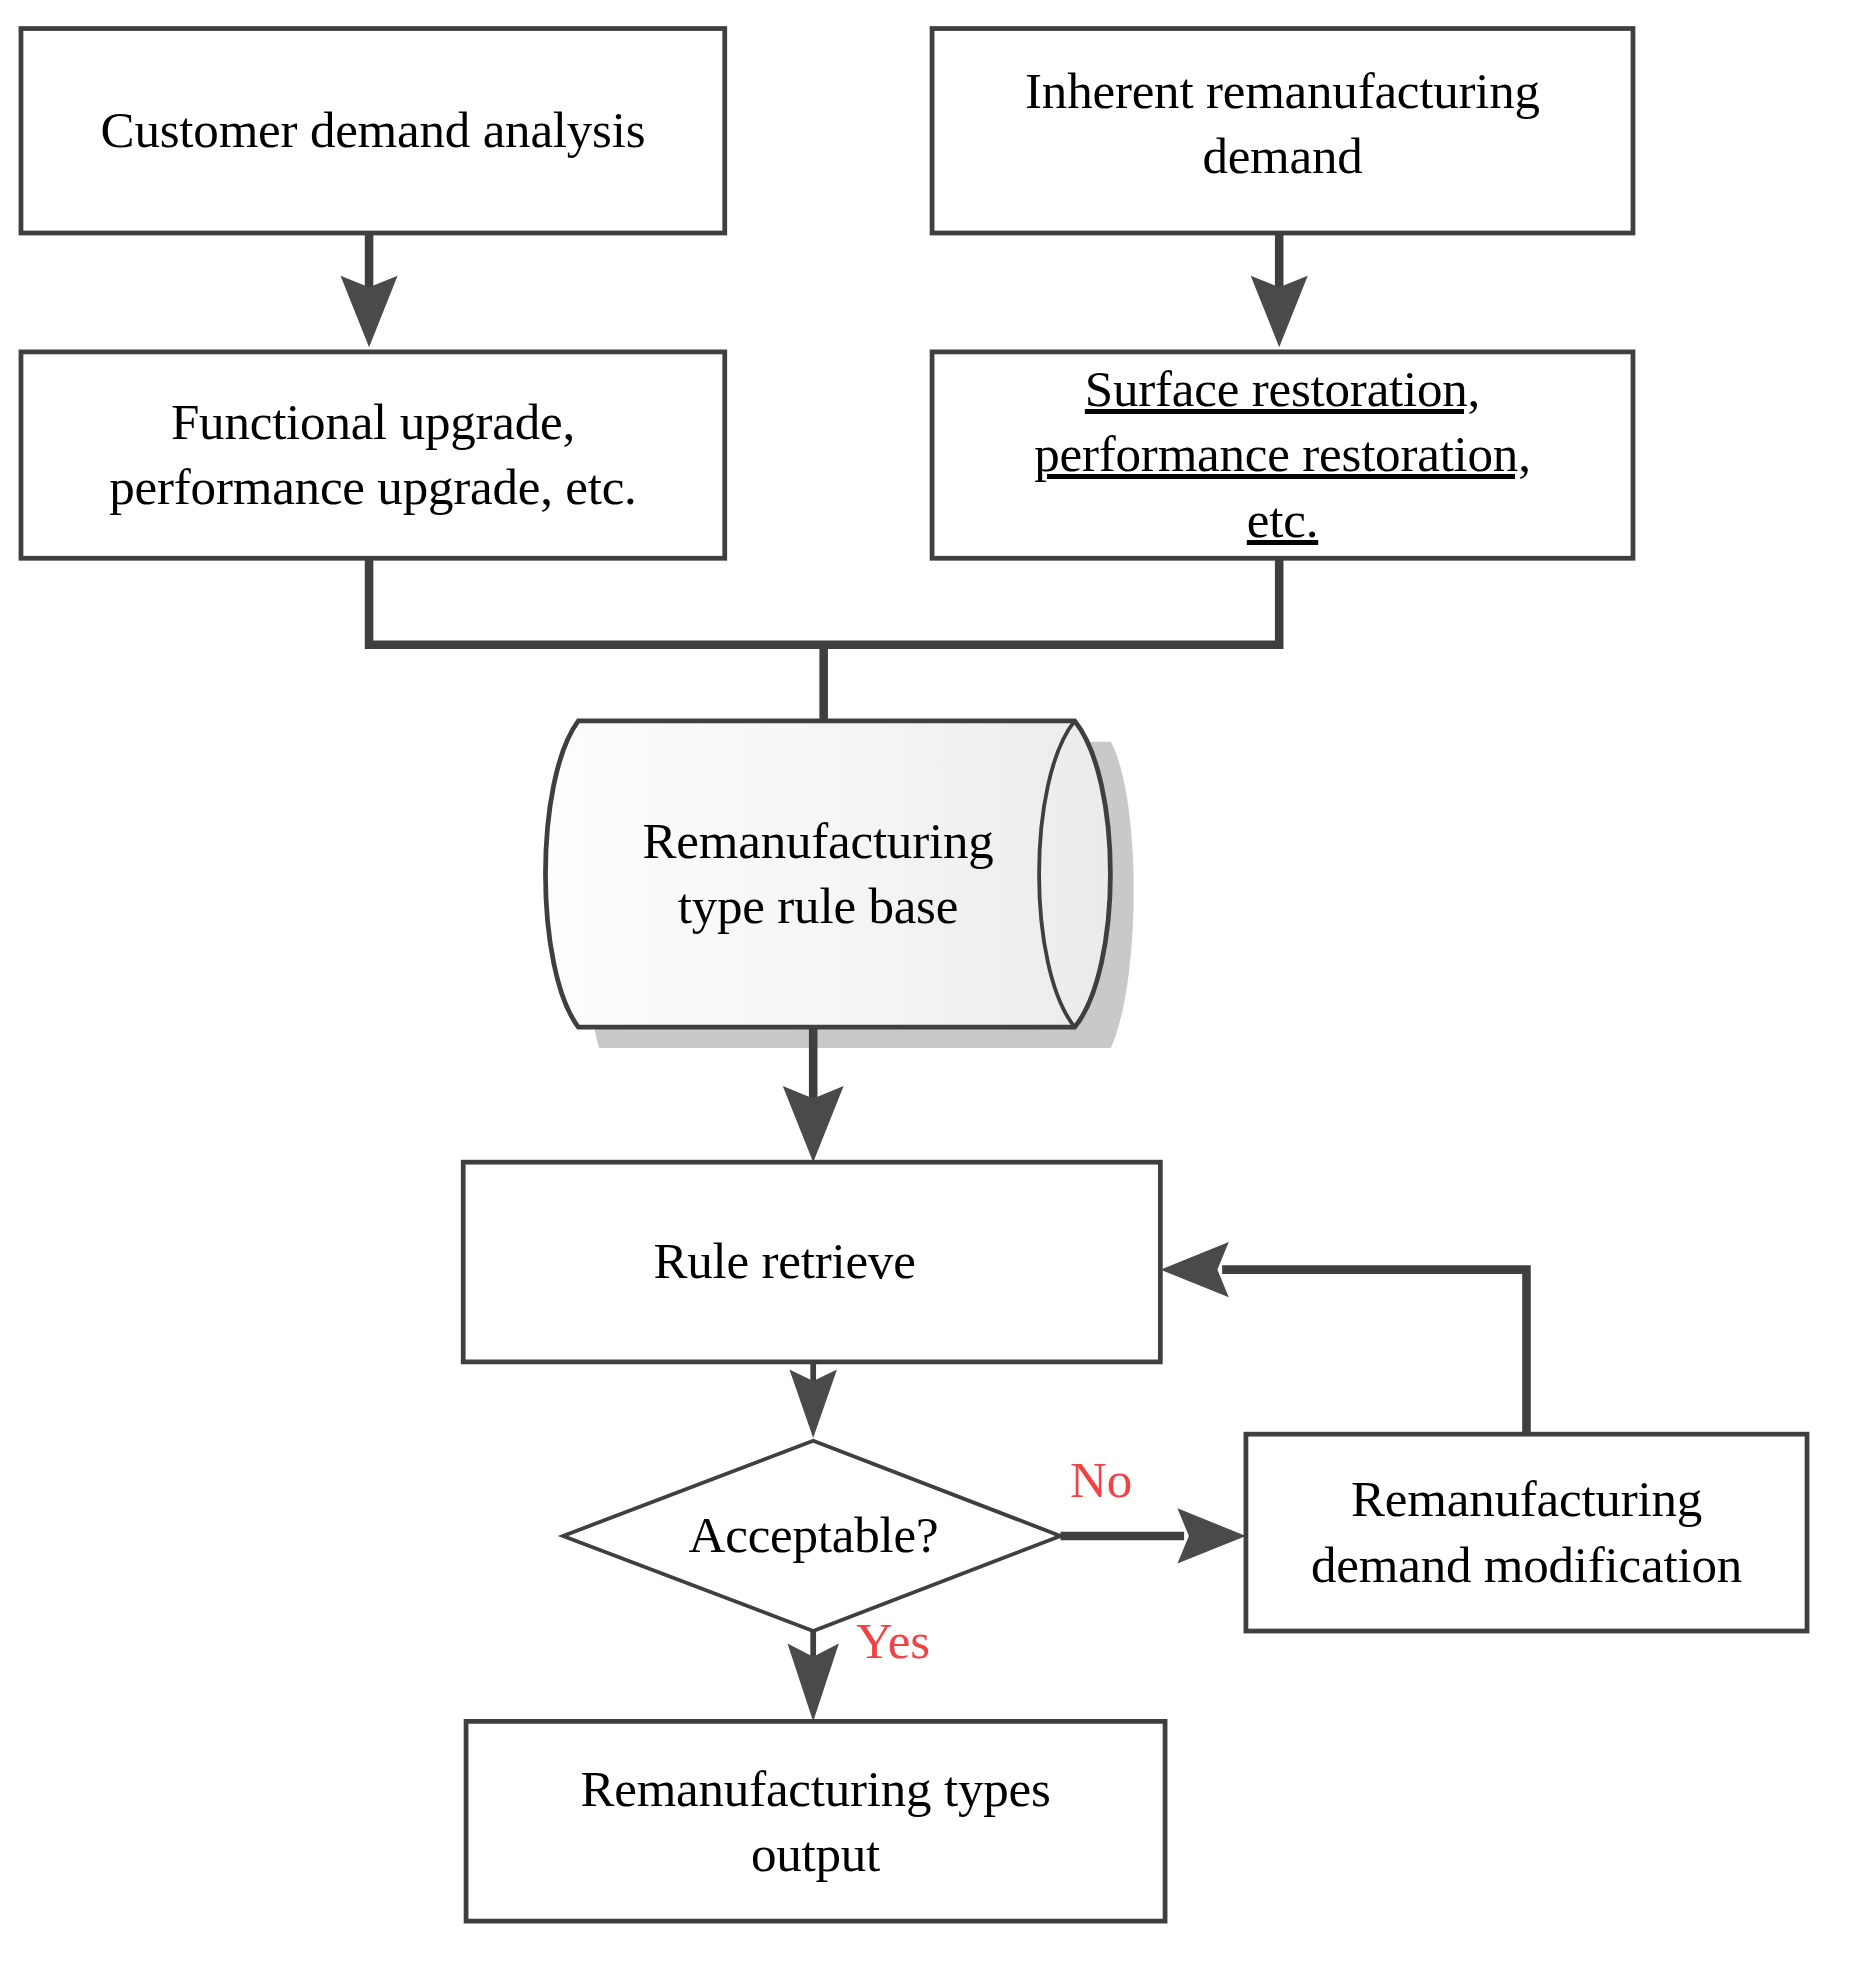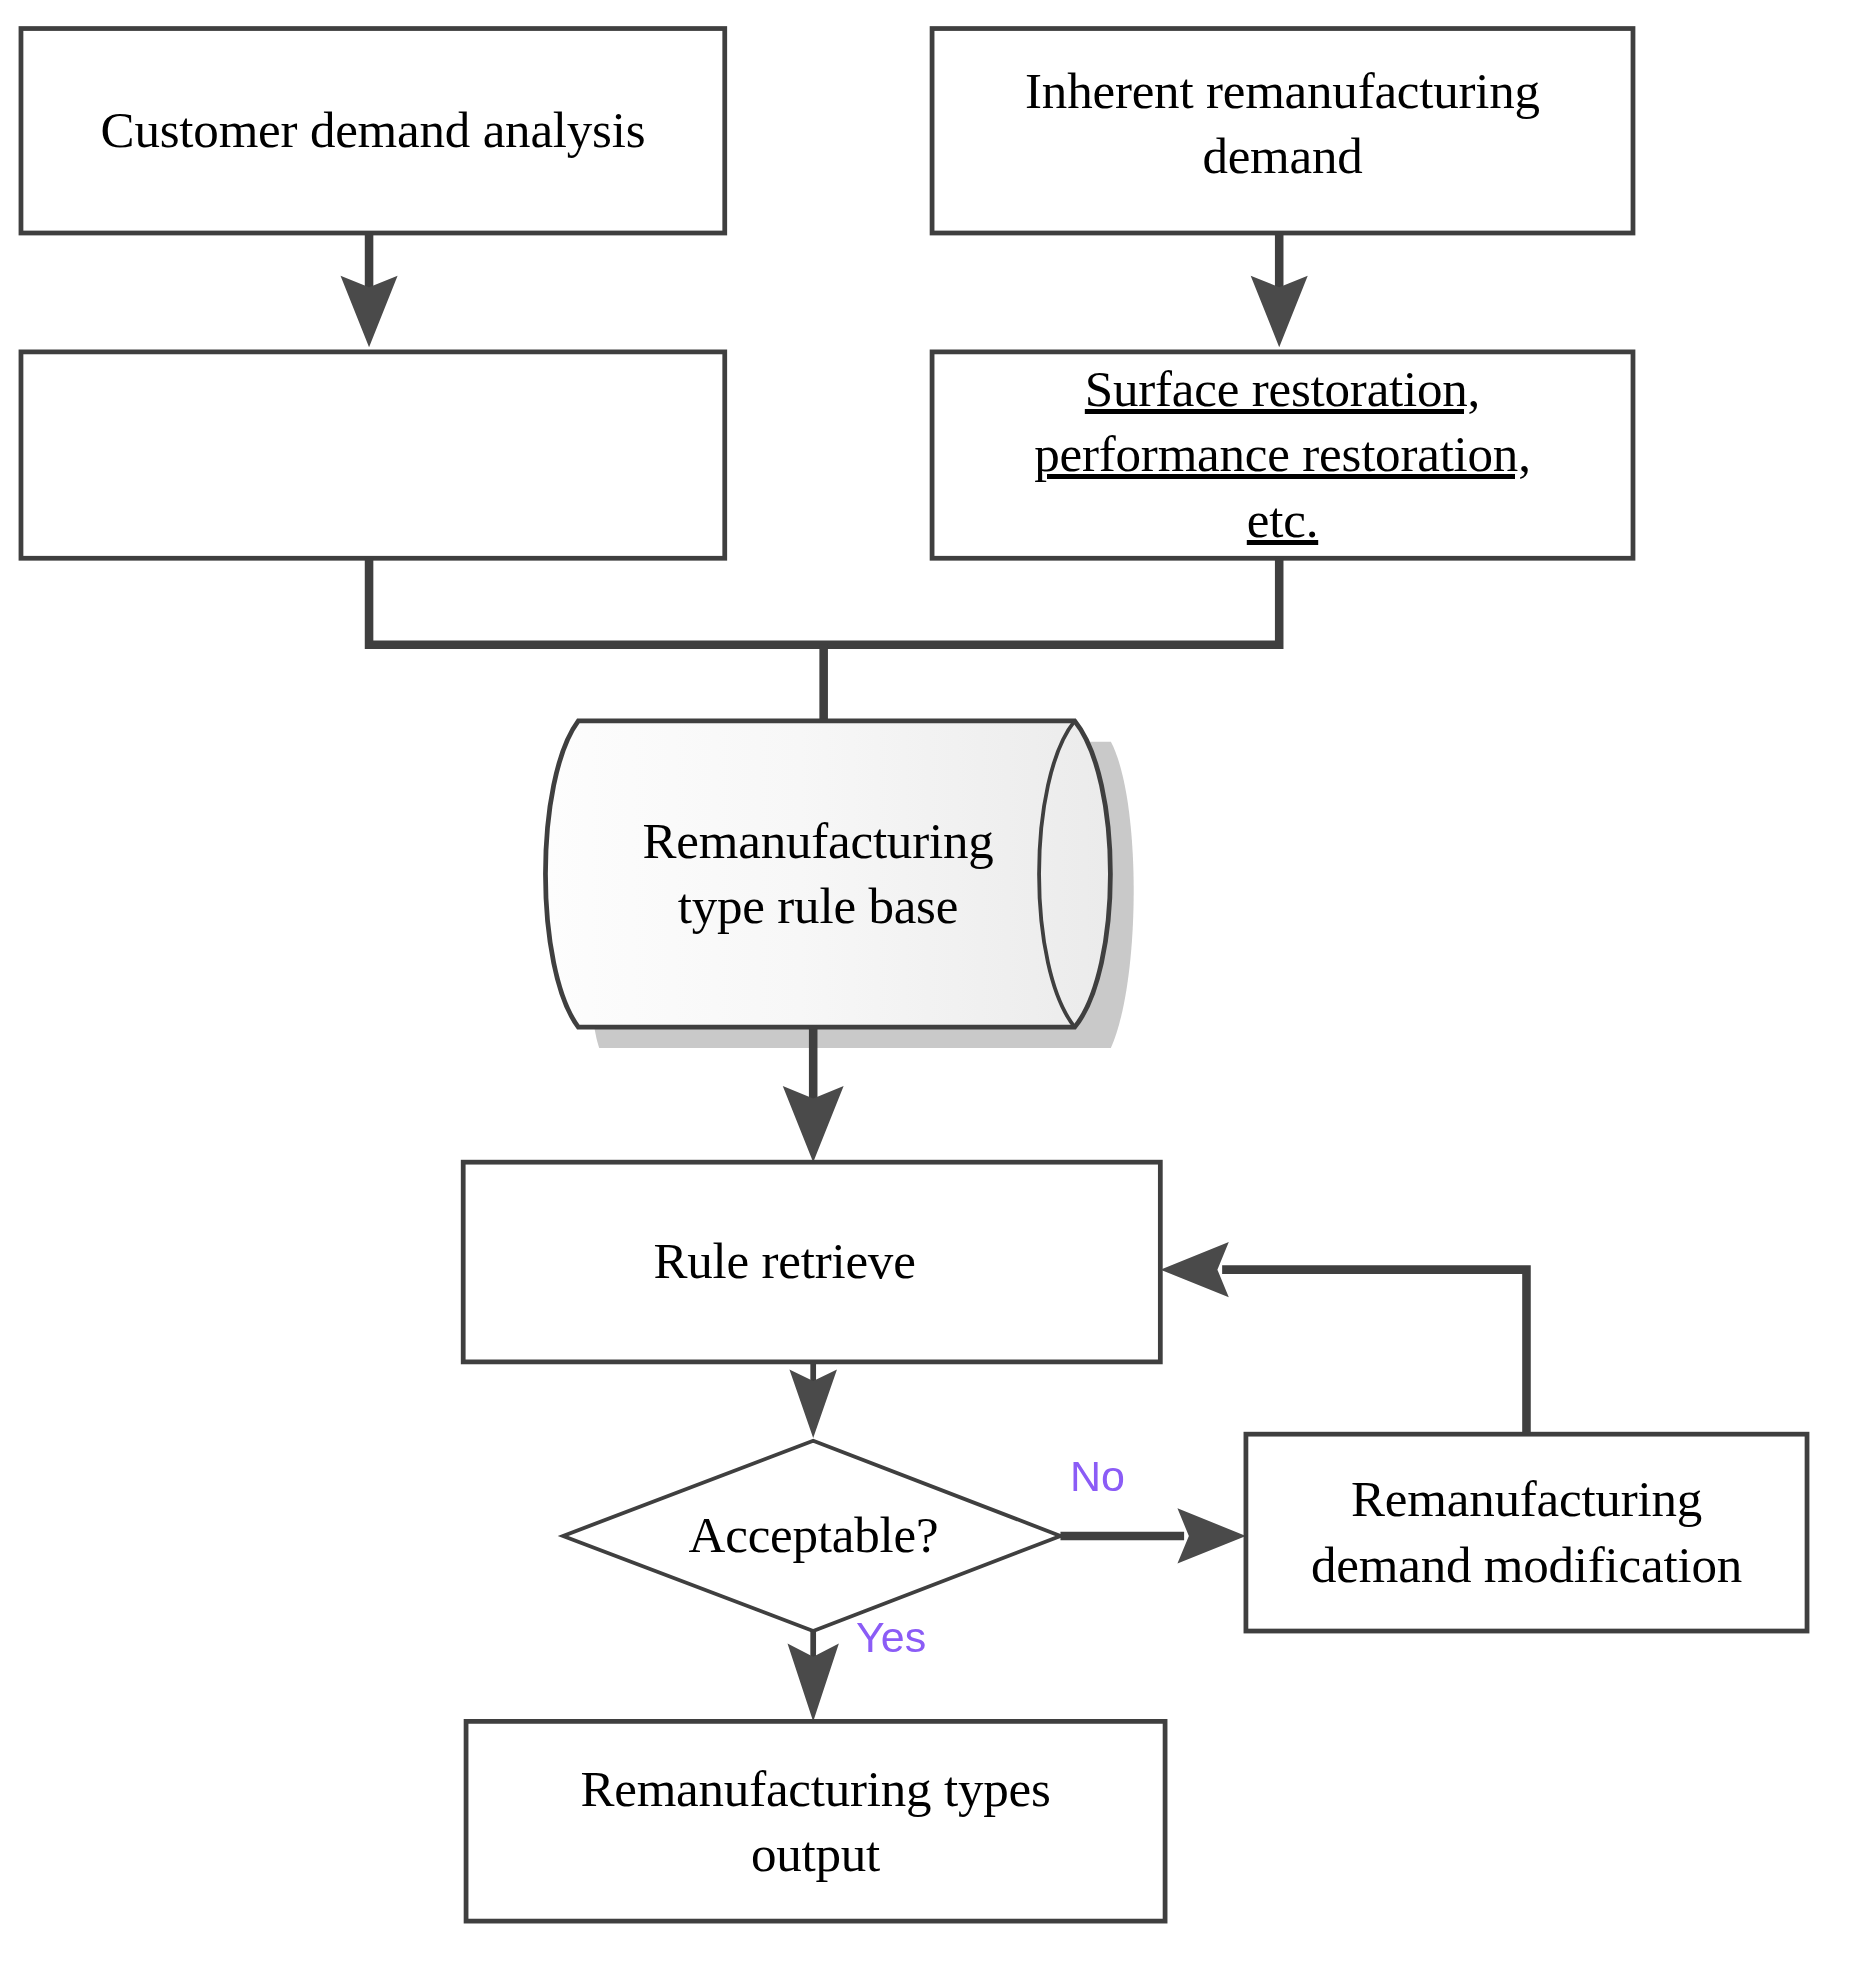"Functional upgrade," div.node-label { html: none -> <div>Functional upgrade, performance upgrade, etc.</div> }
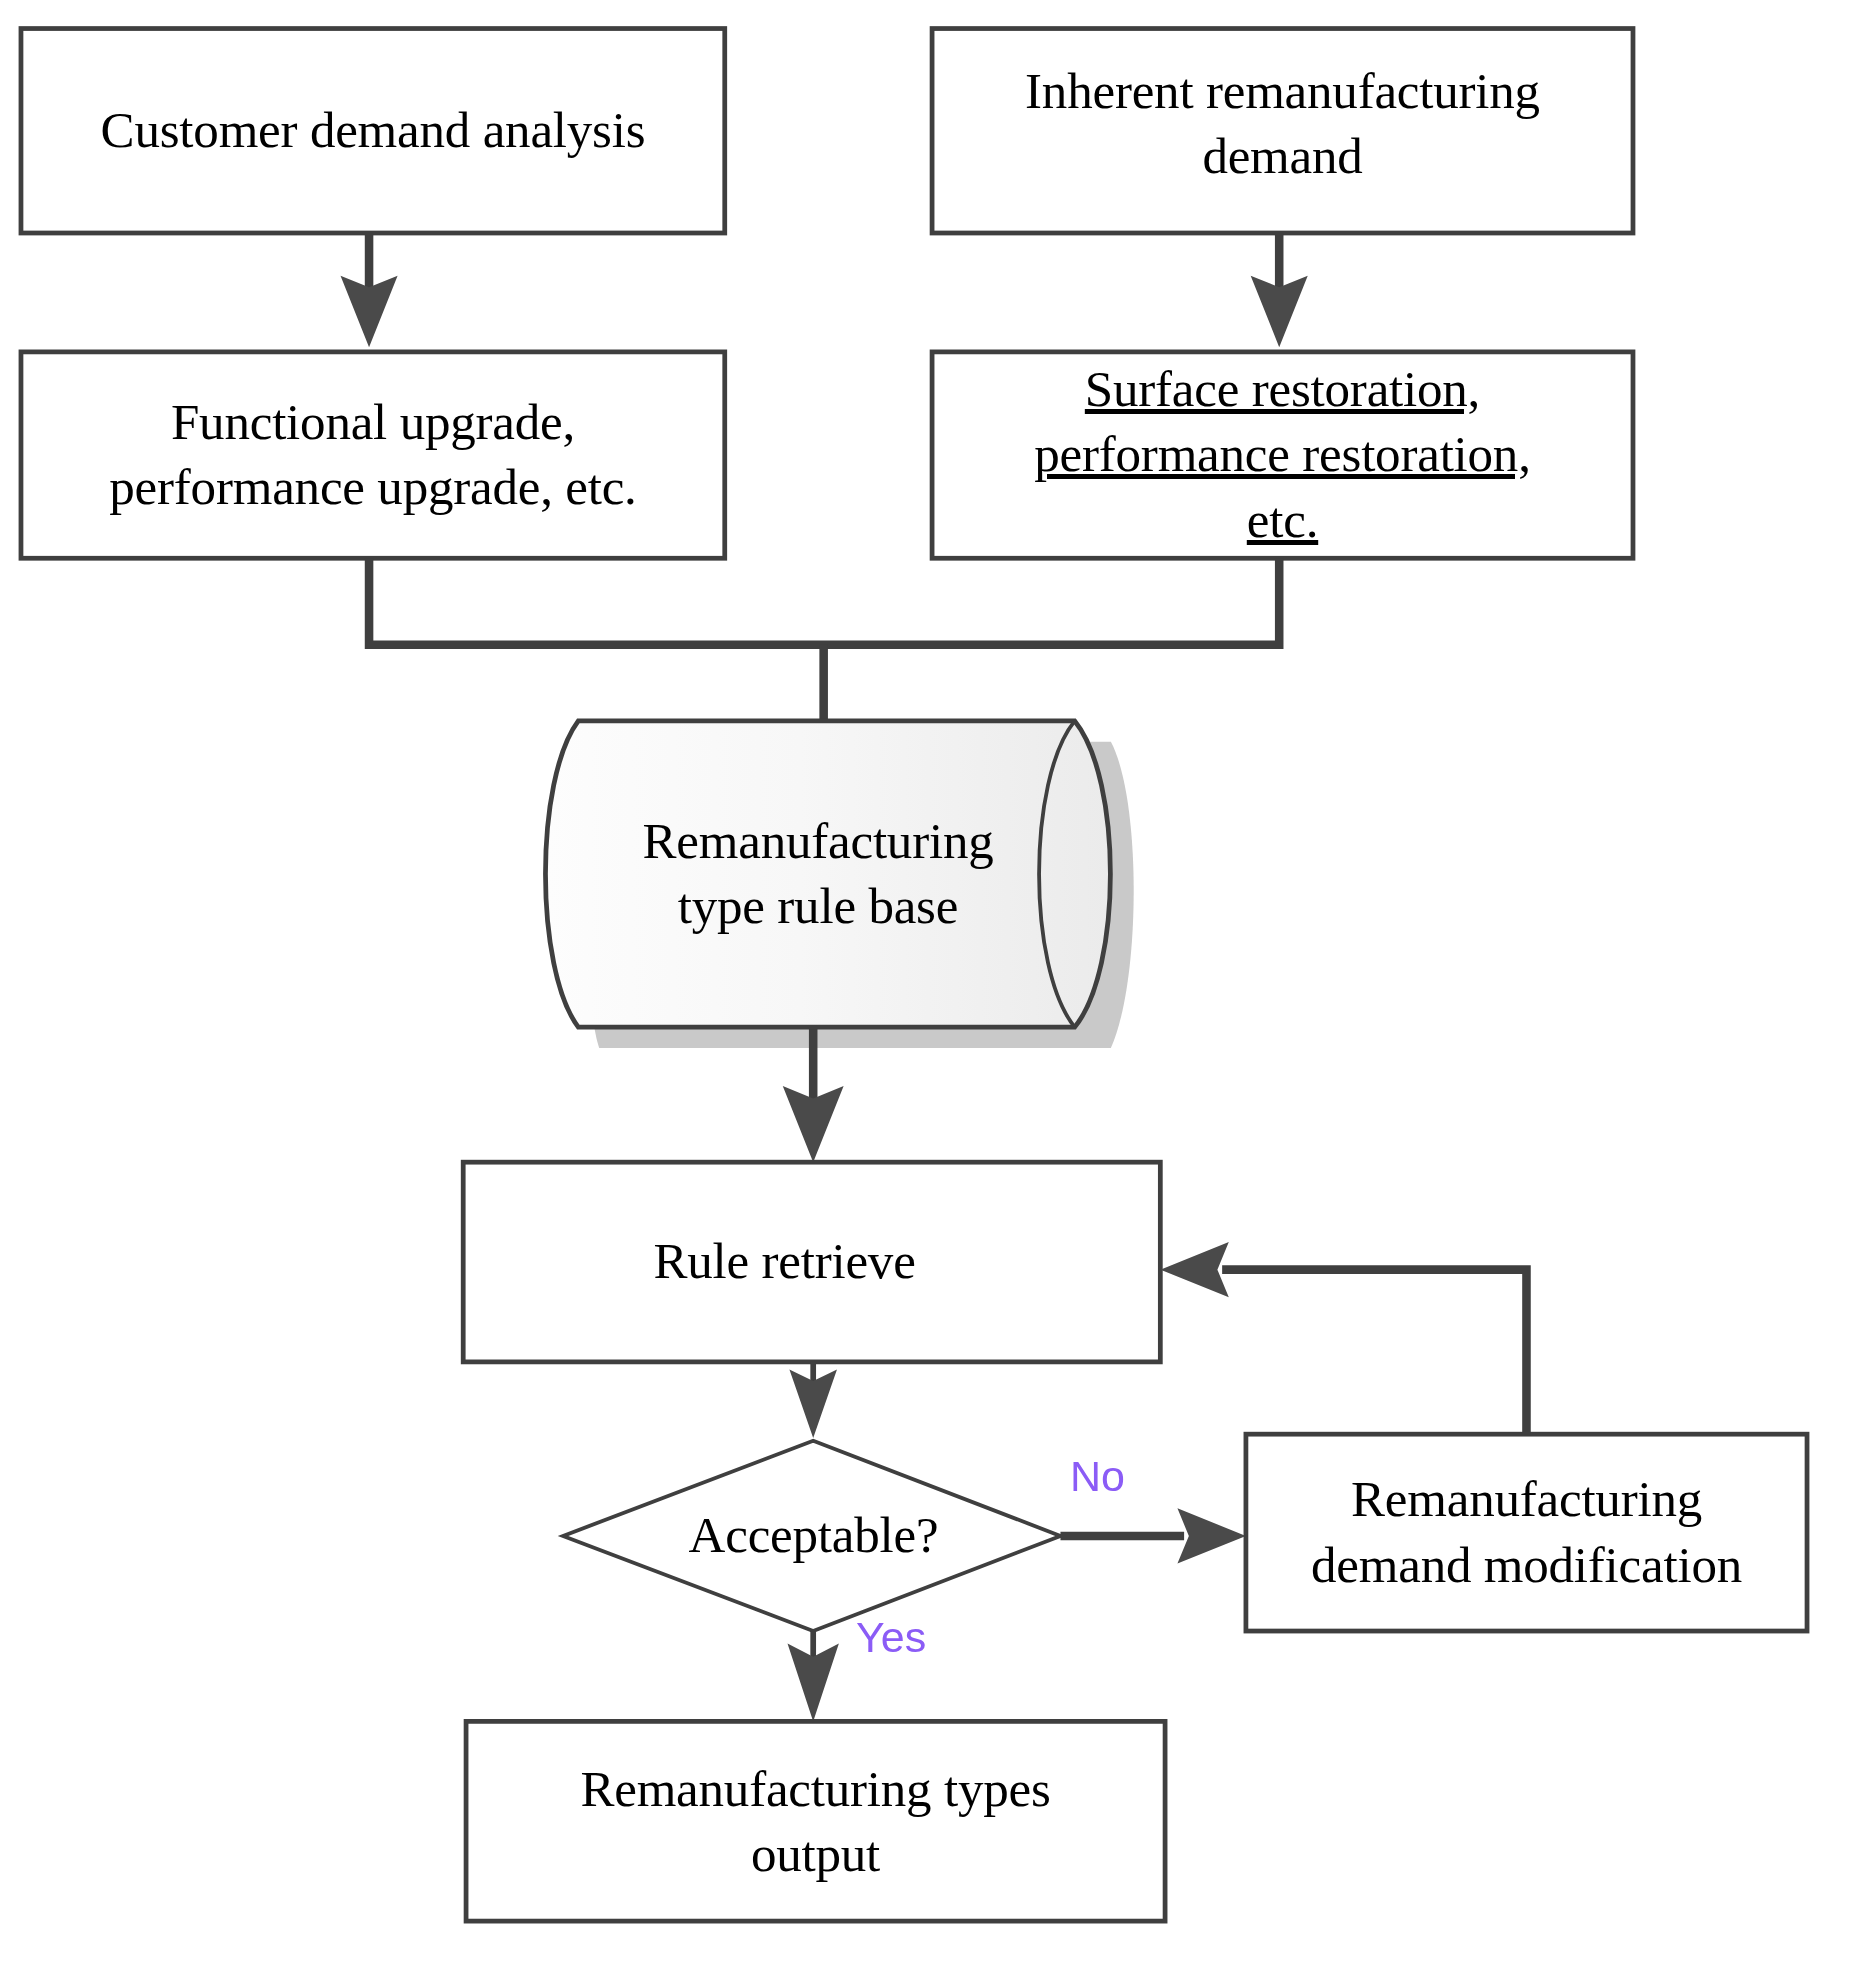"No" .edge-label { color: #8b5cf6 -> #ef4444; font-family: Liberation Sans, sans-serif -> Liberation Serif, serif; font-size: 43px -> 51px }
